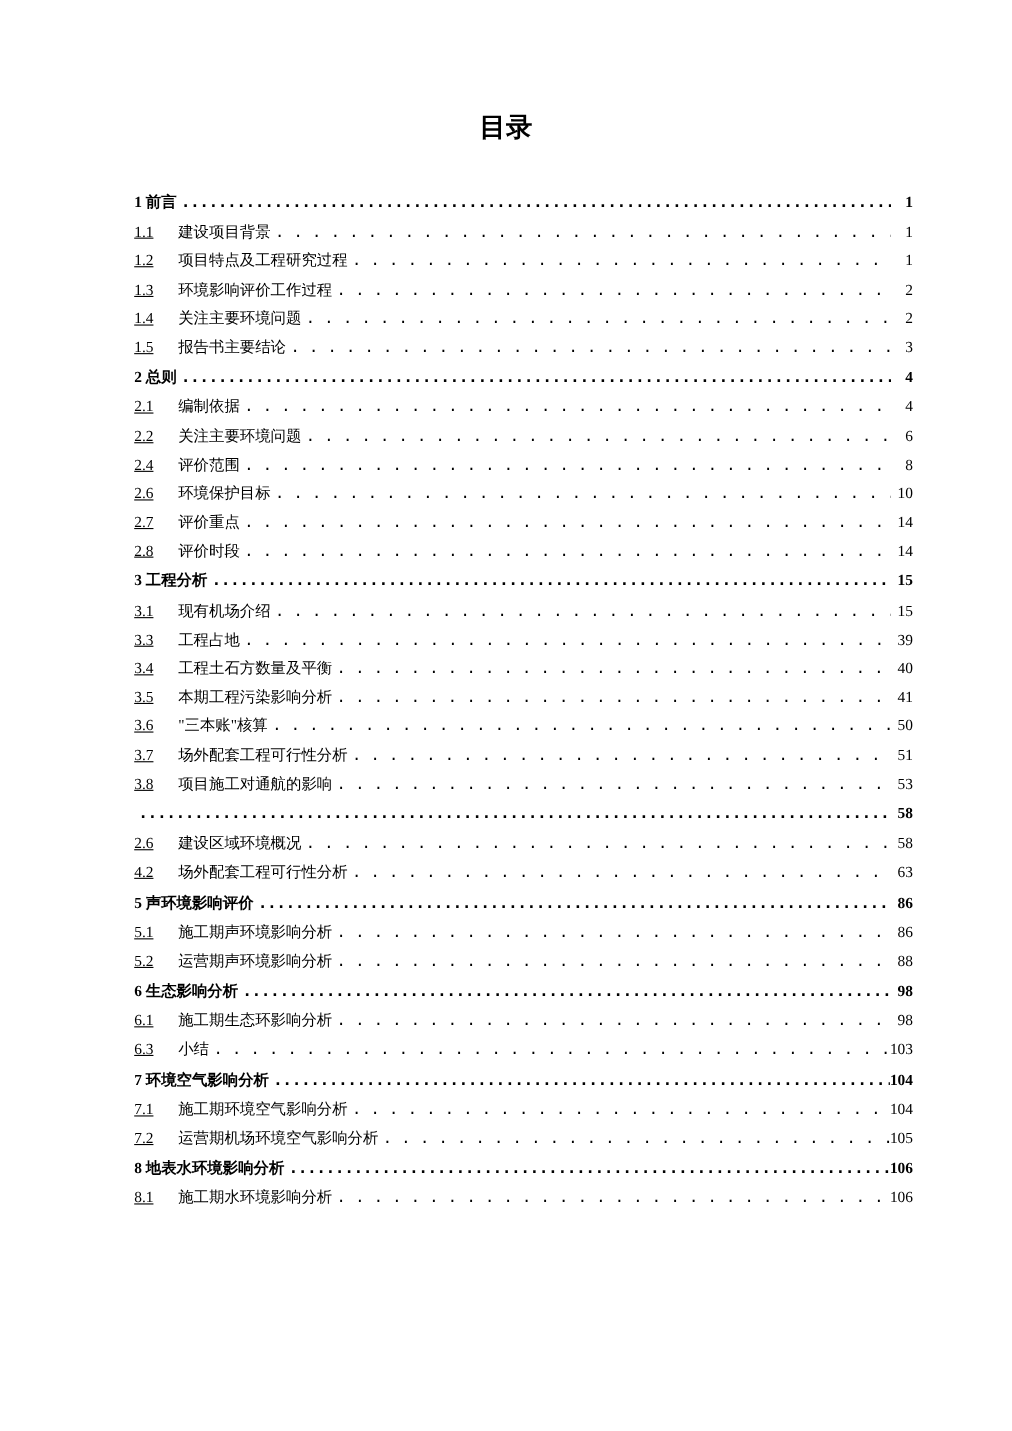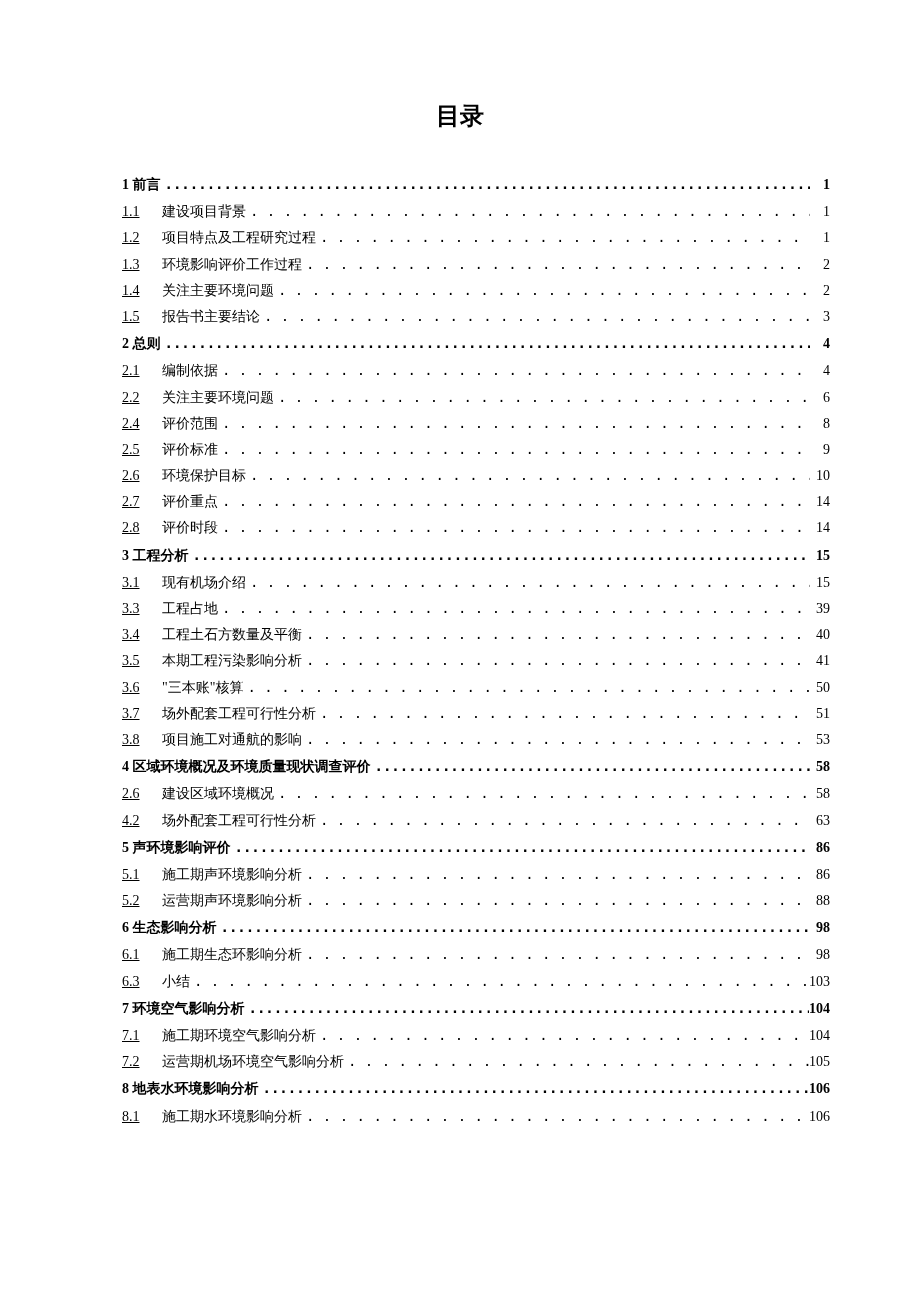"2.5" div.toc-sub { html: <div> <span>2.5</span> <span>评价标准</span> <span></span> <span>9</span> </div> -> none }
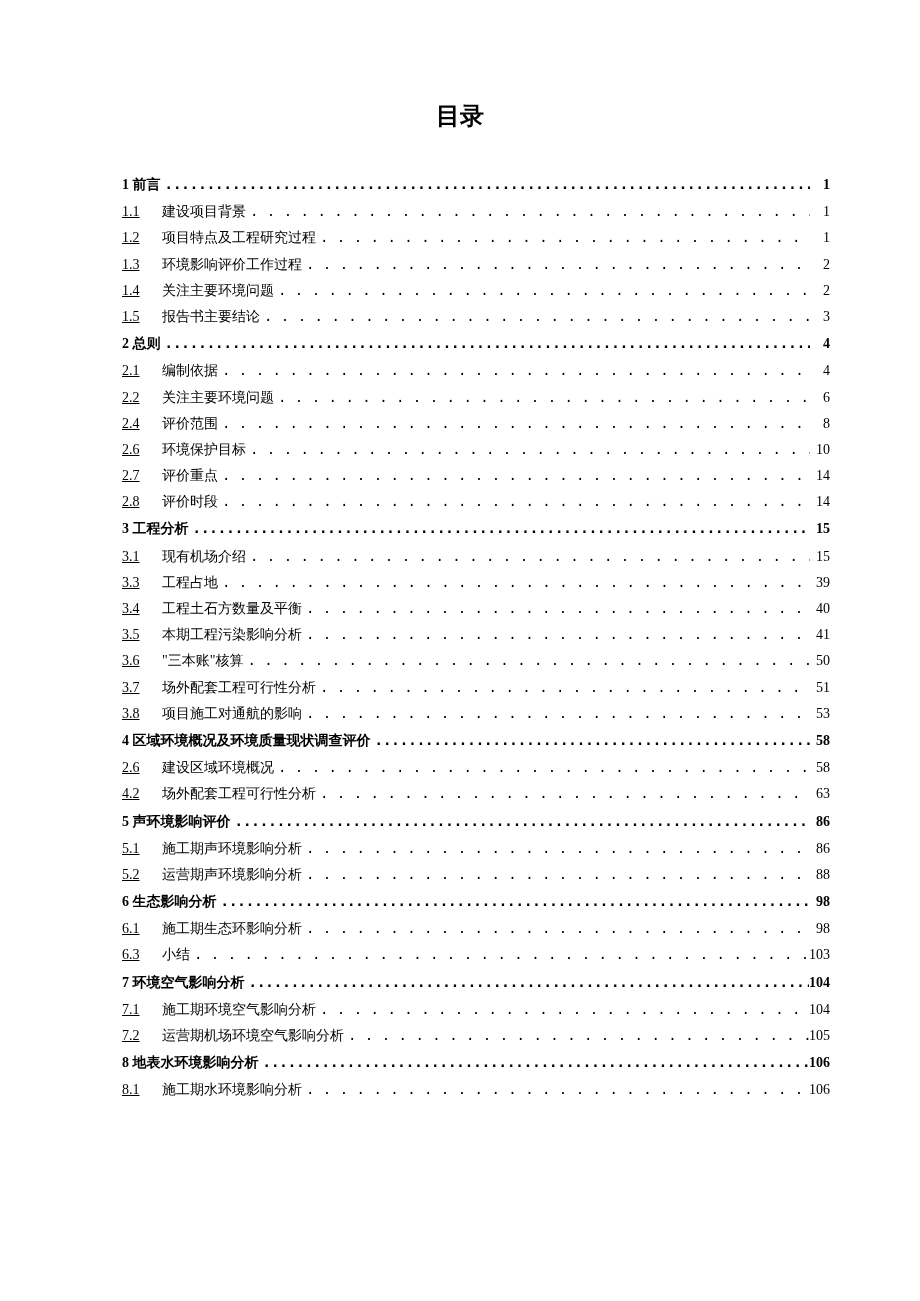"4 区域环境概况及环境质量现状调查评价" span.toc-text { html: <span><span>4</span> <span>区域环境概况及环境质量现状调查评价</span></span> -> none }
